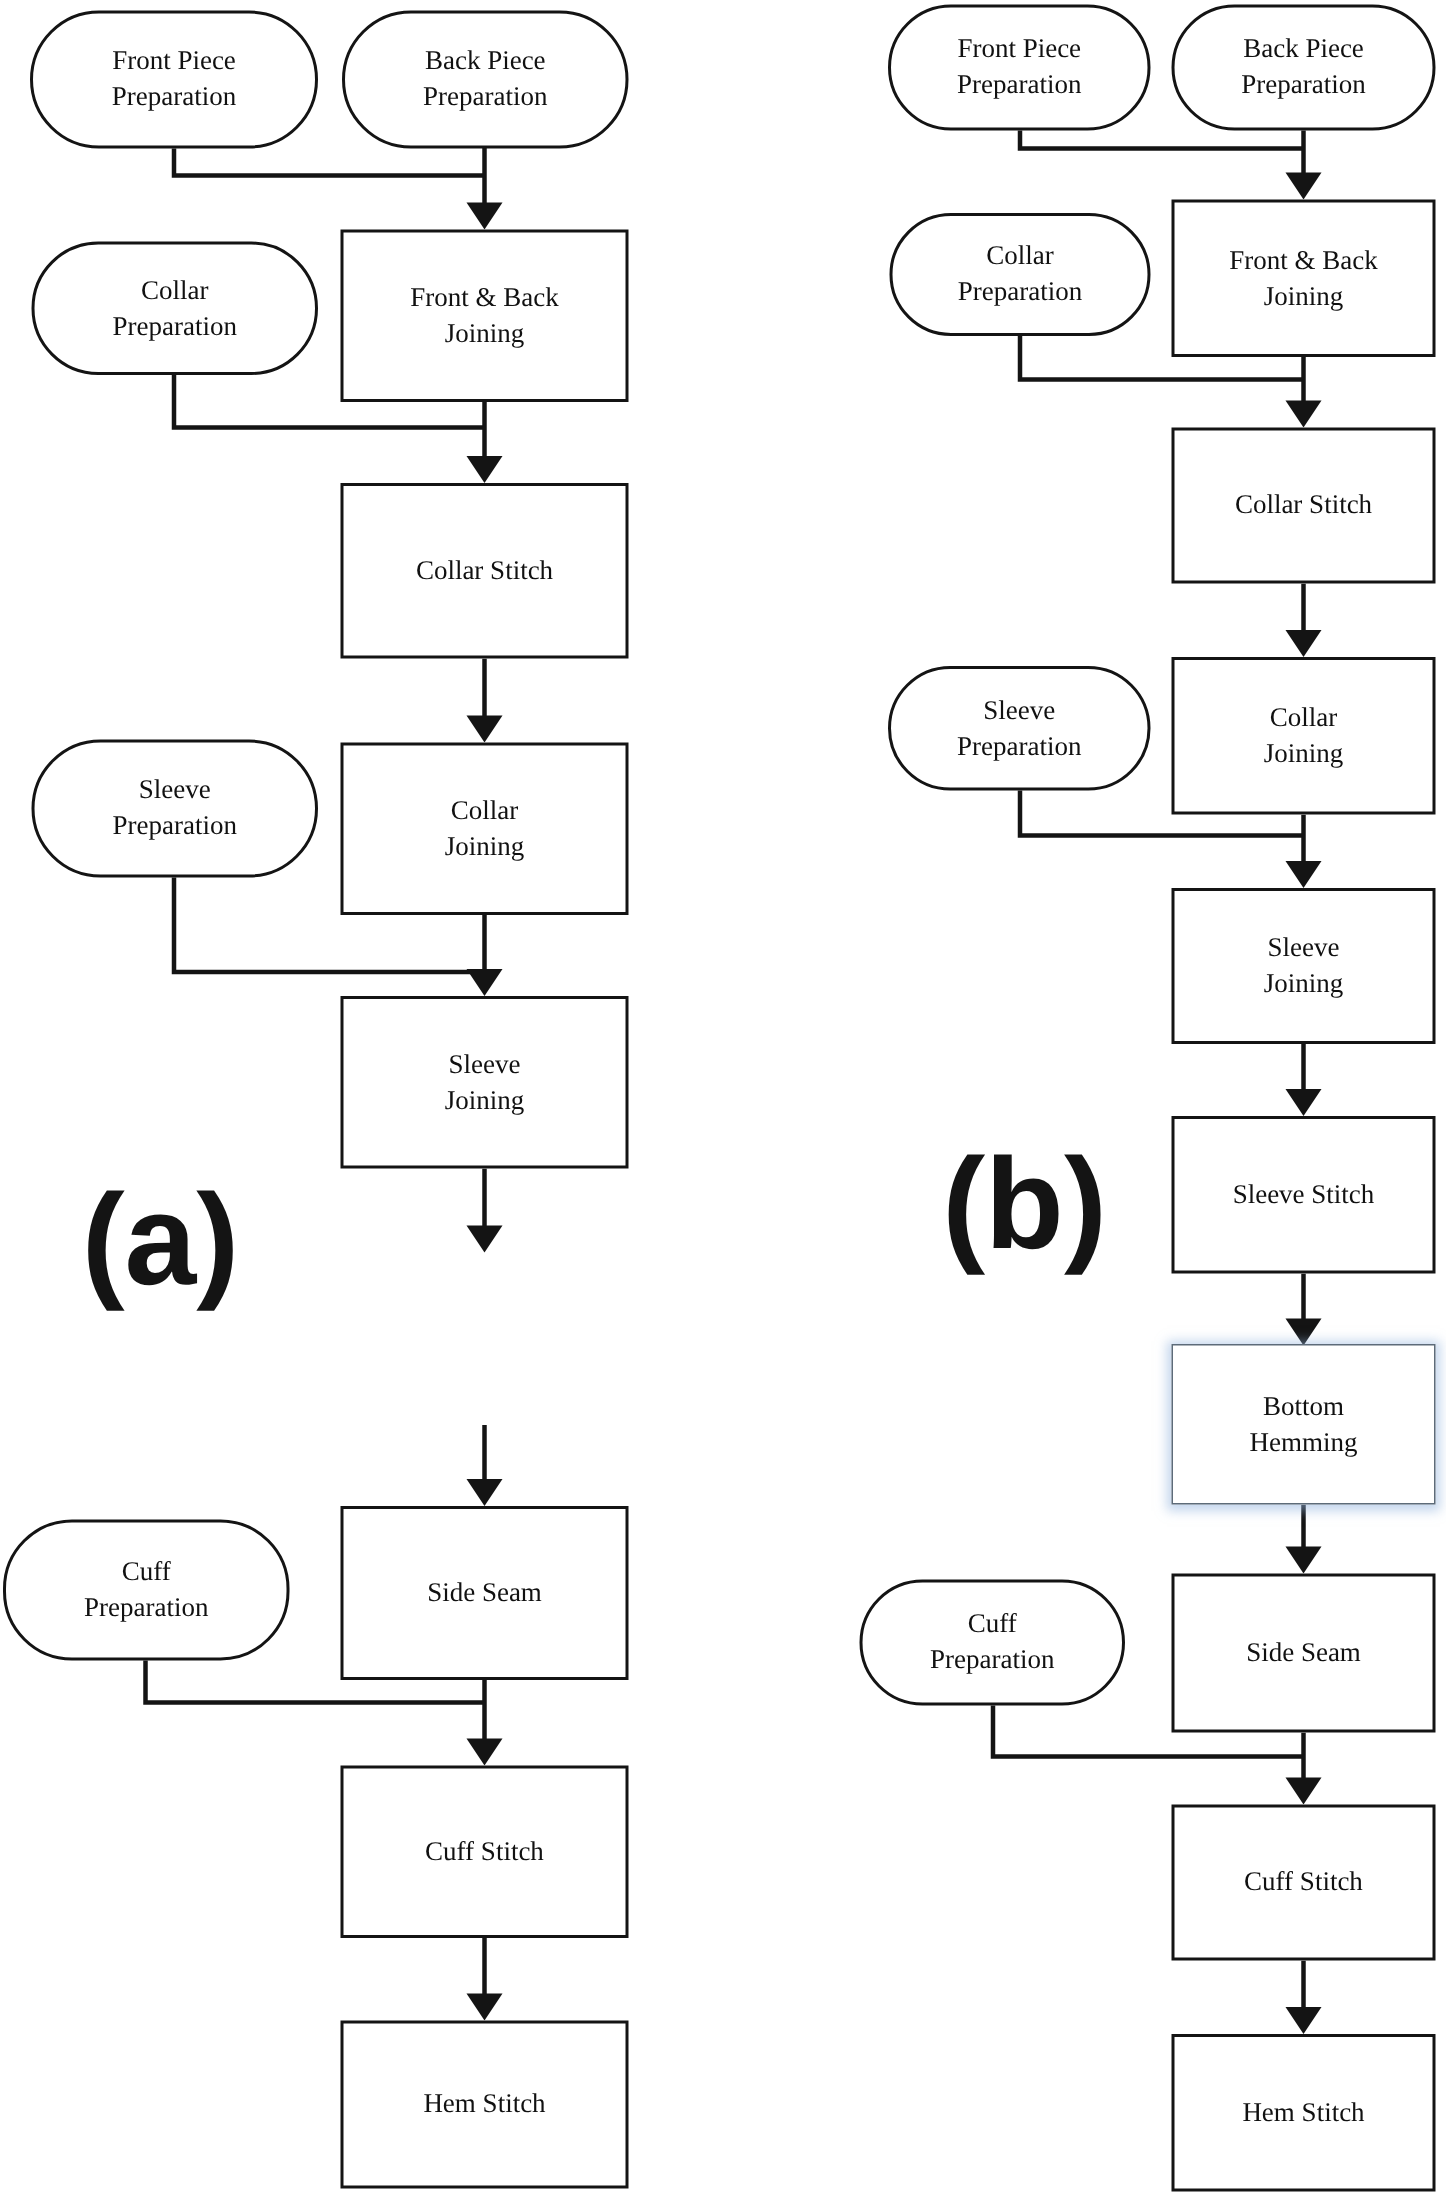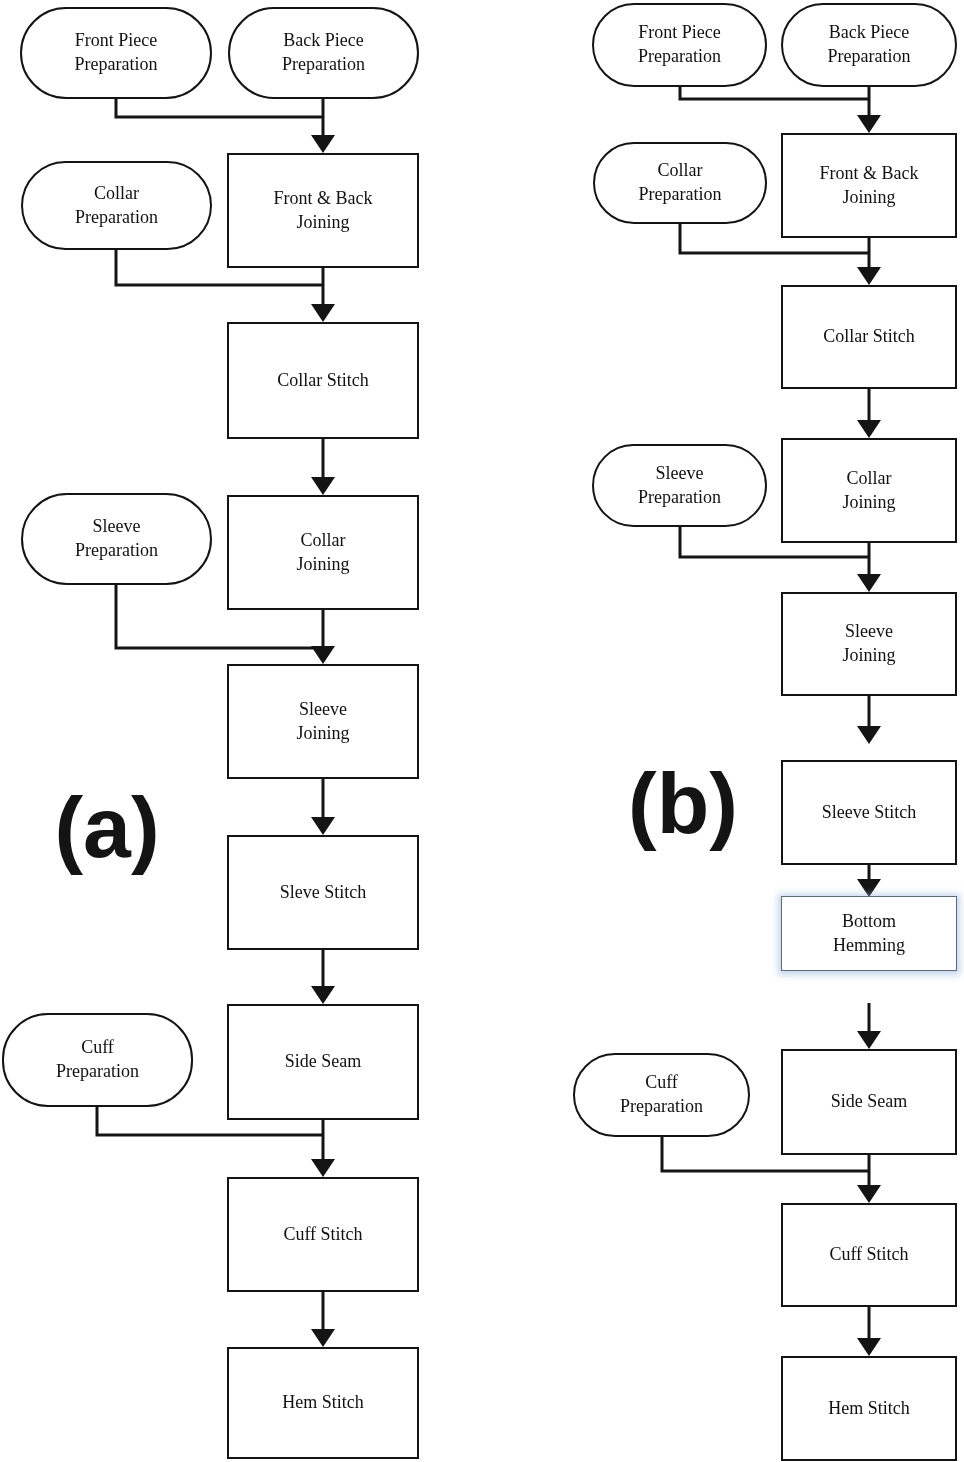"Sleeve Stitch" div.node { top: 760px -> 744px }
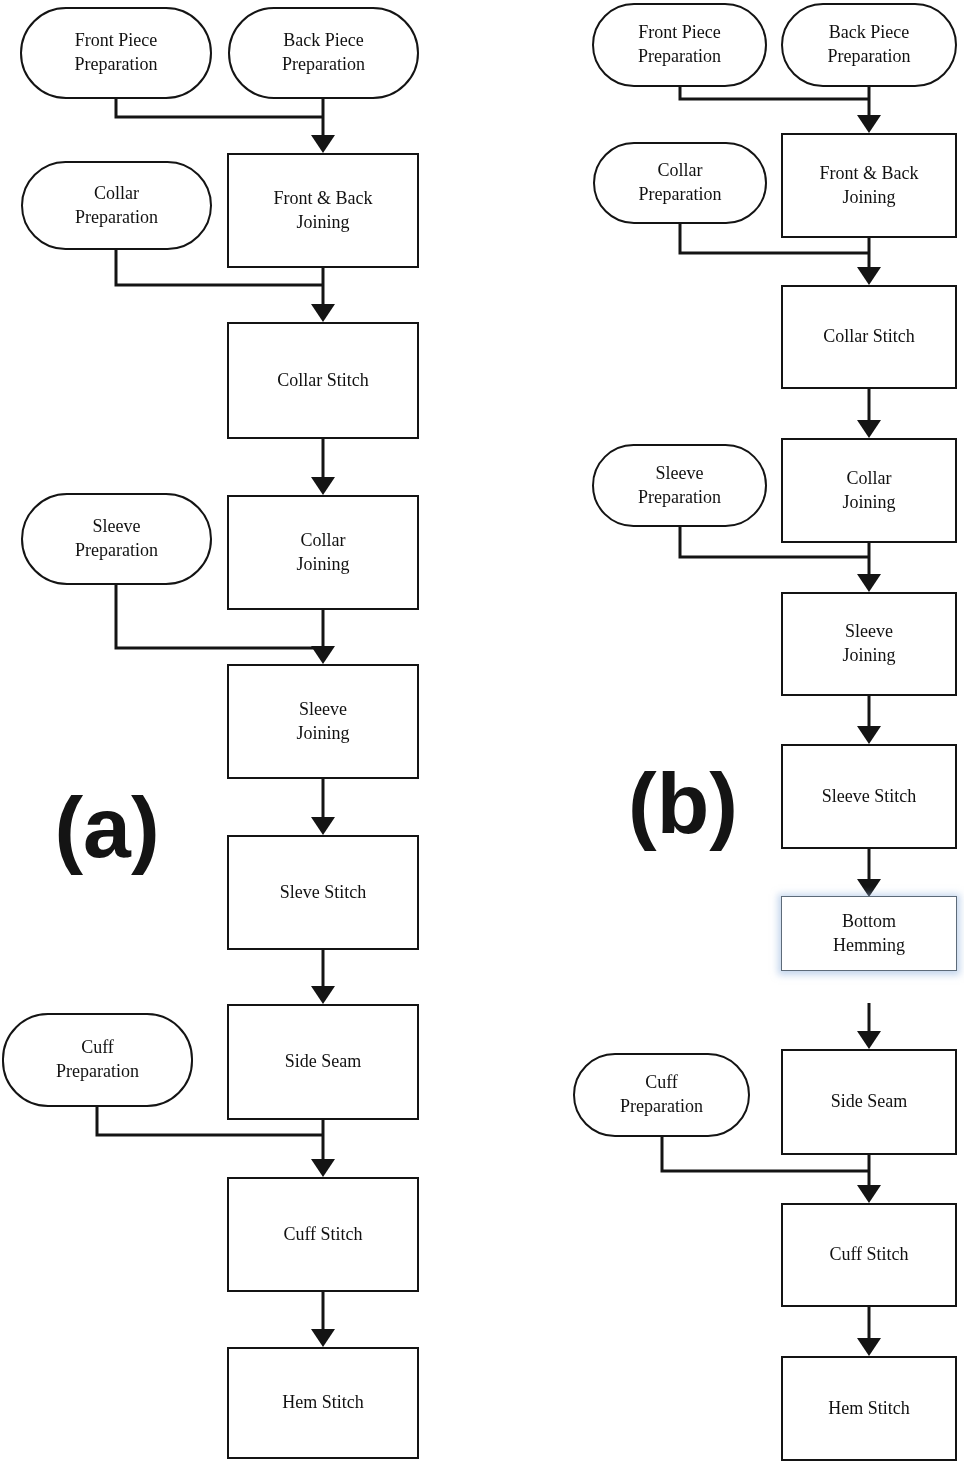"Sleve Stitch" div.node { html: <div>Sleve Stitch</div> -> none }
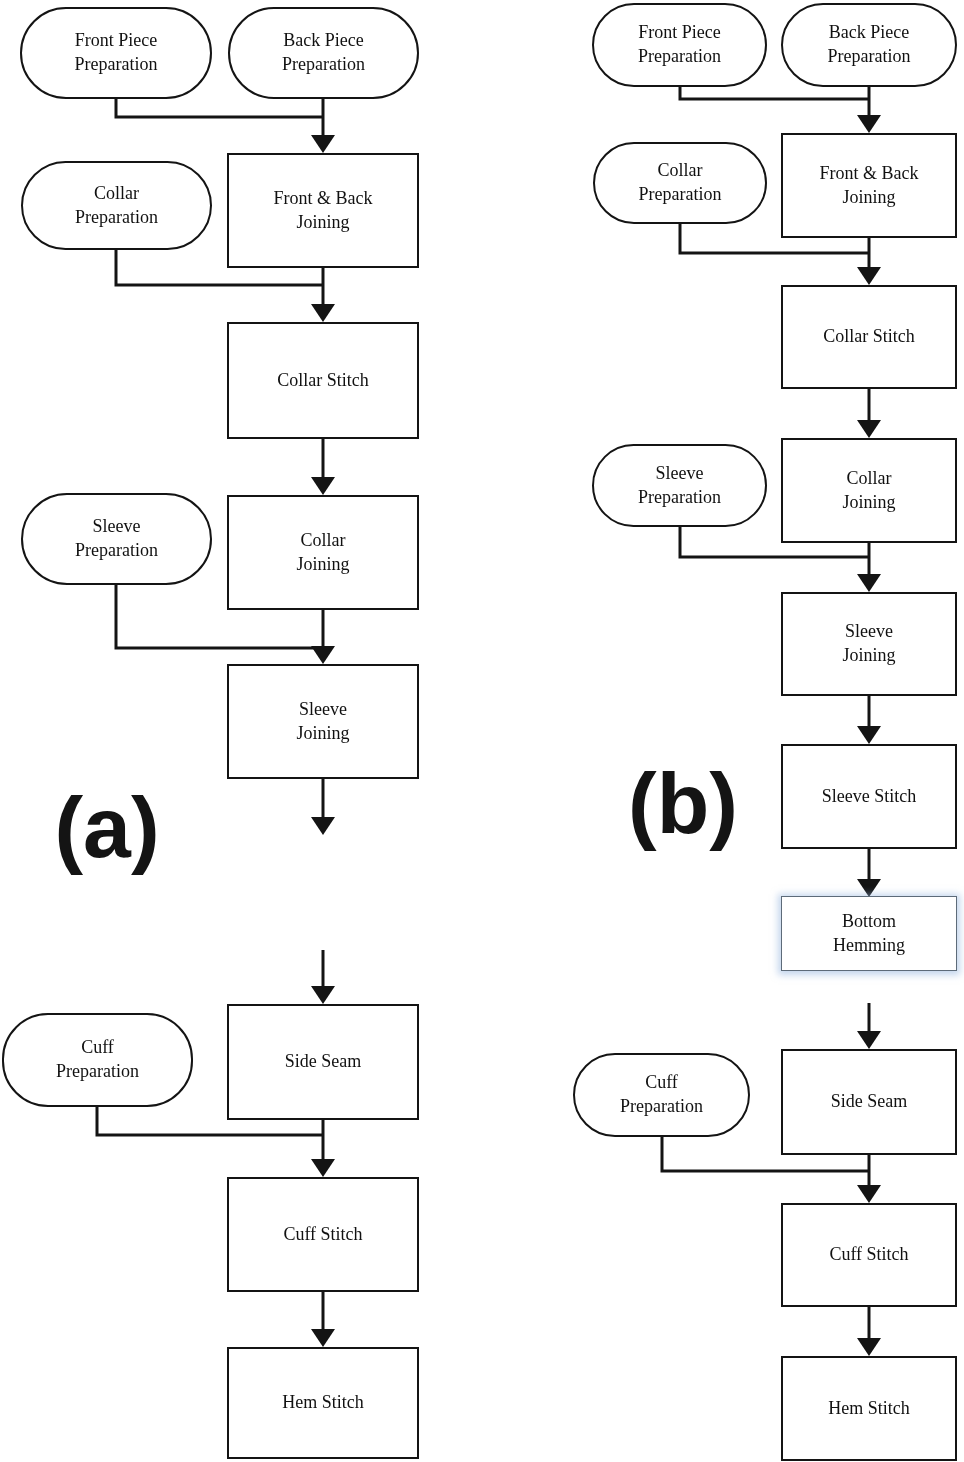"Bottom" div.node { height: 75px -> 107px }
